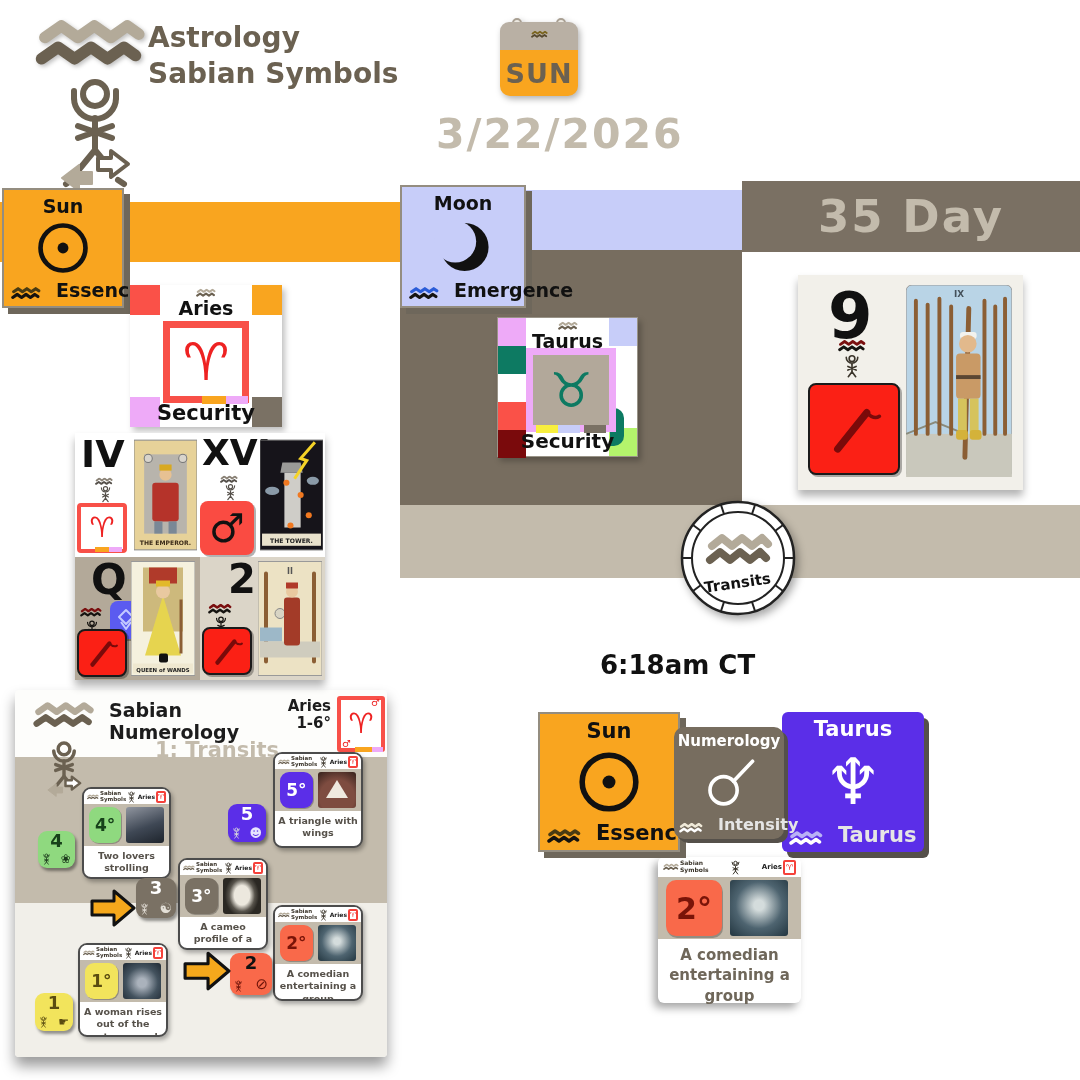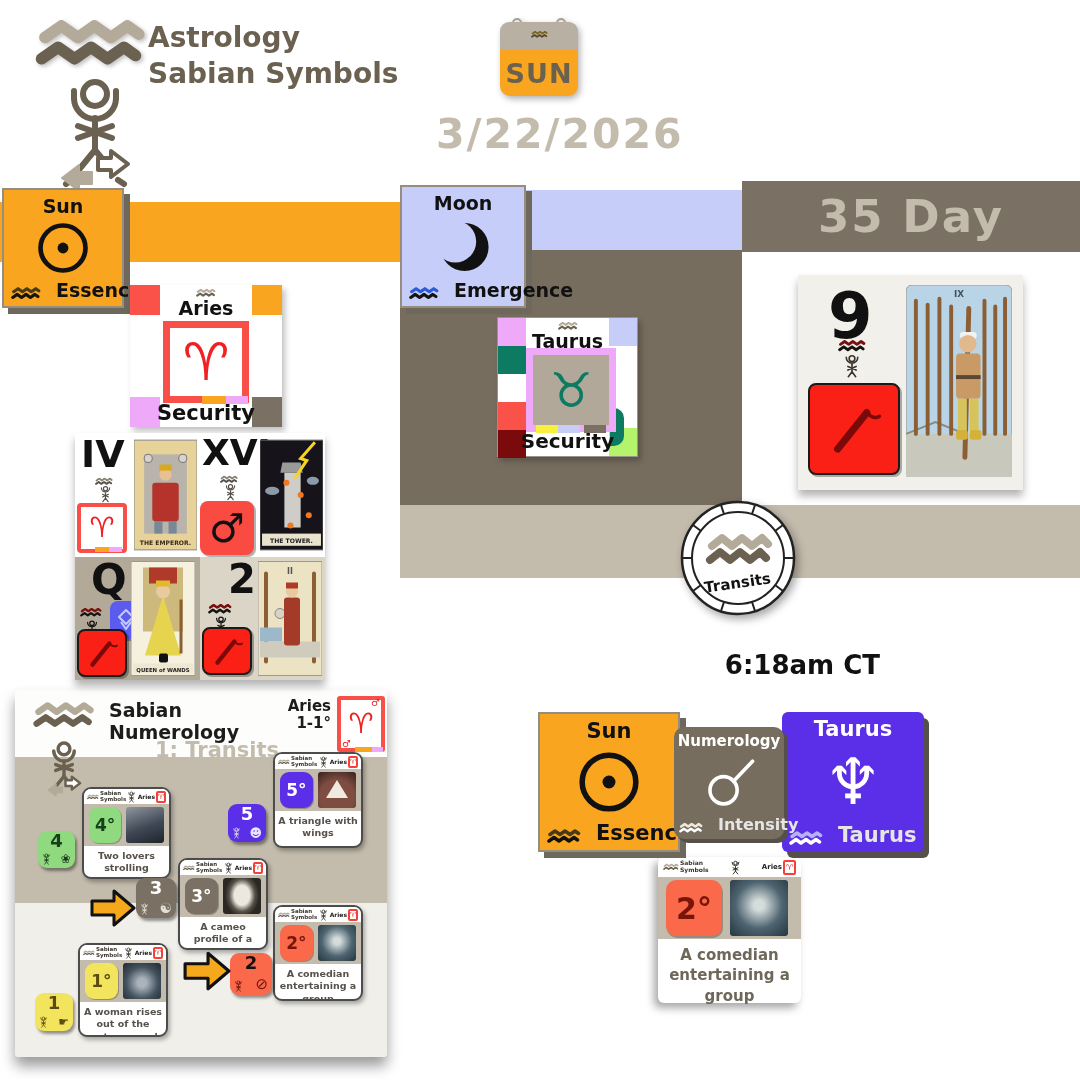"6:18am CT" div.abs { text-align: right -> left }
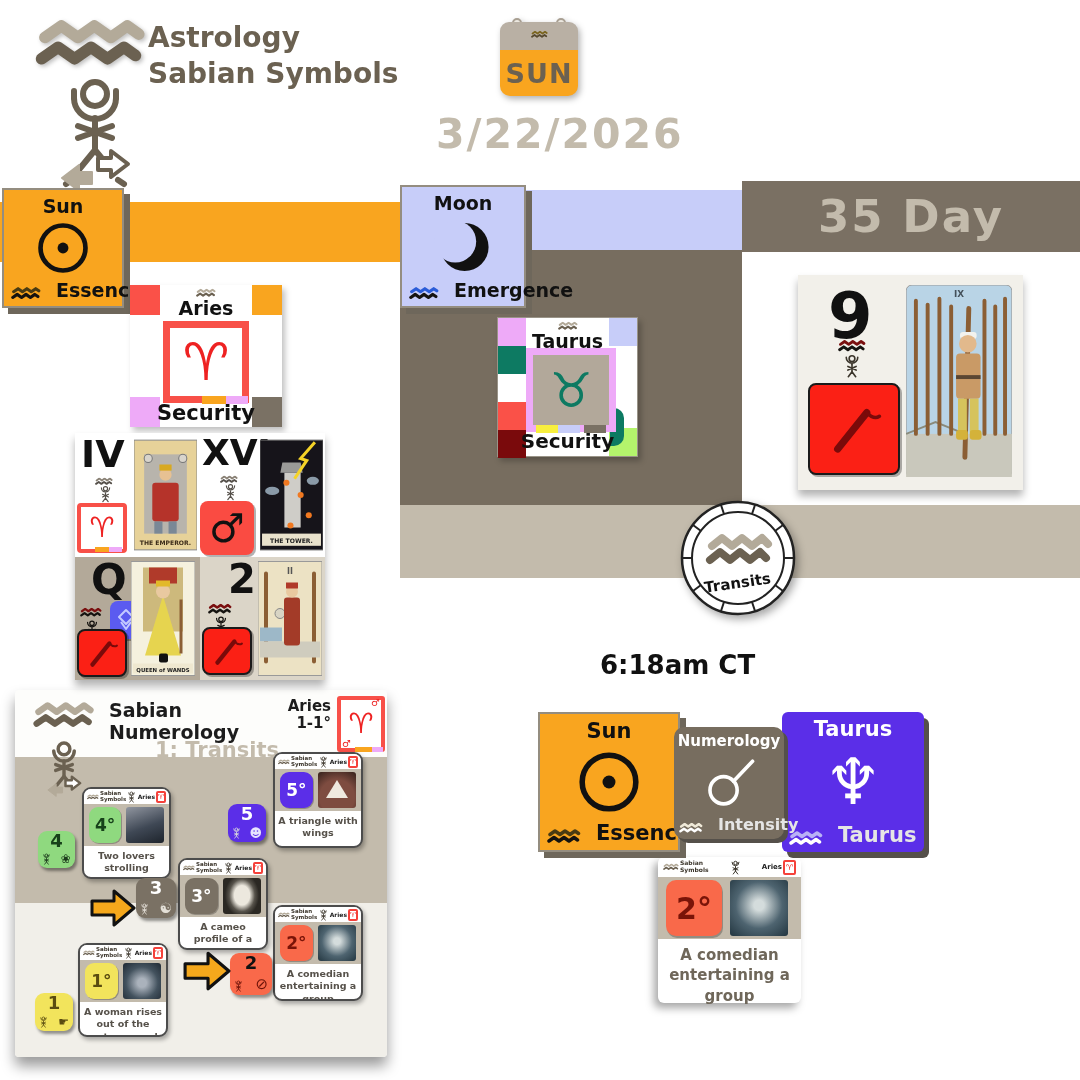"1-1°" div { text: 1-1 -> 1-6 }
